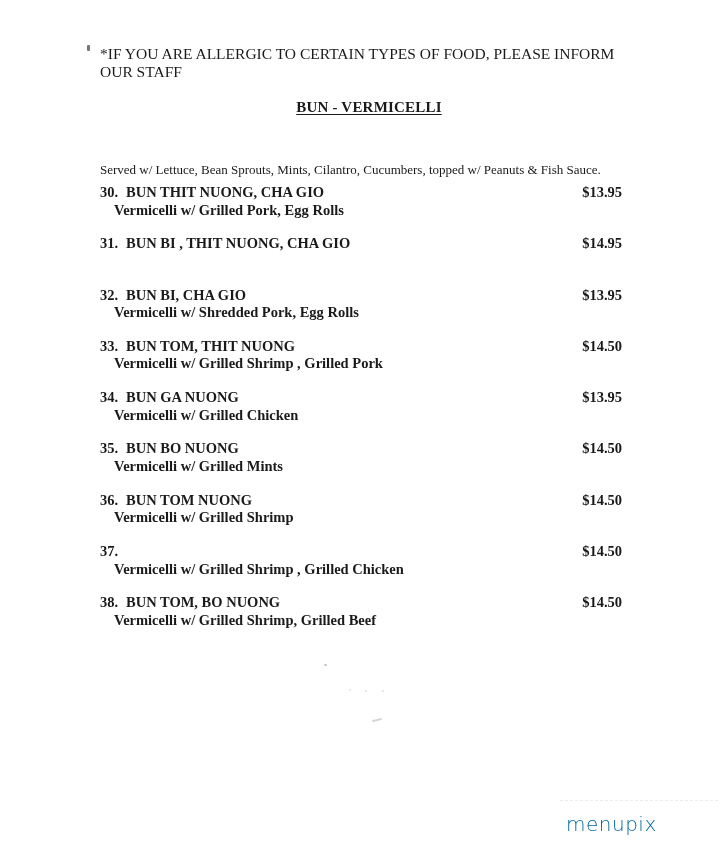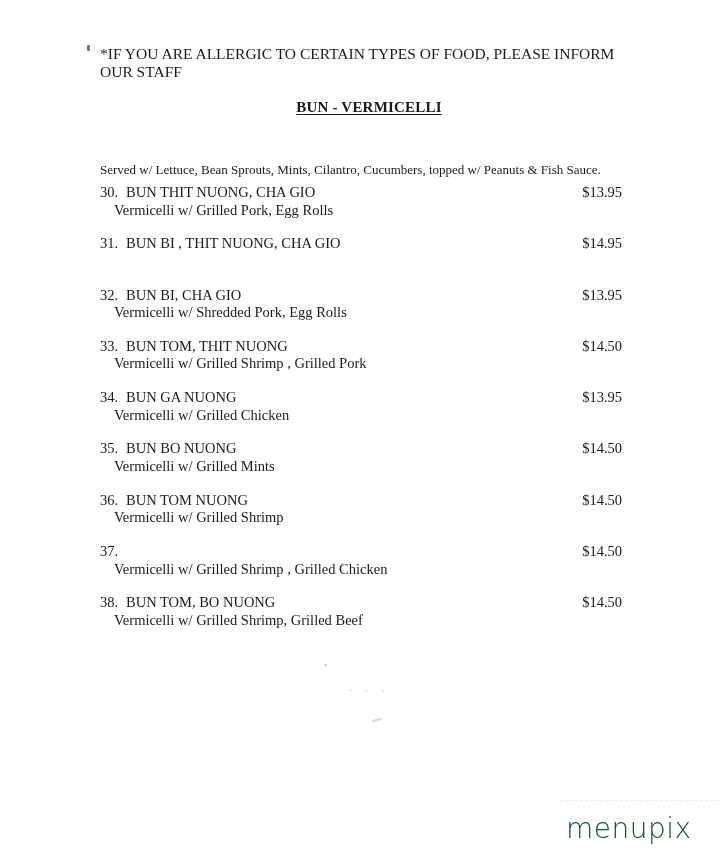"30." .item { font-weight: none -> bold }
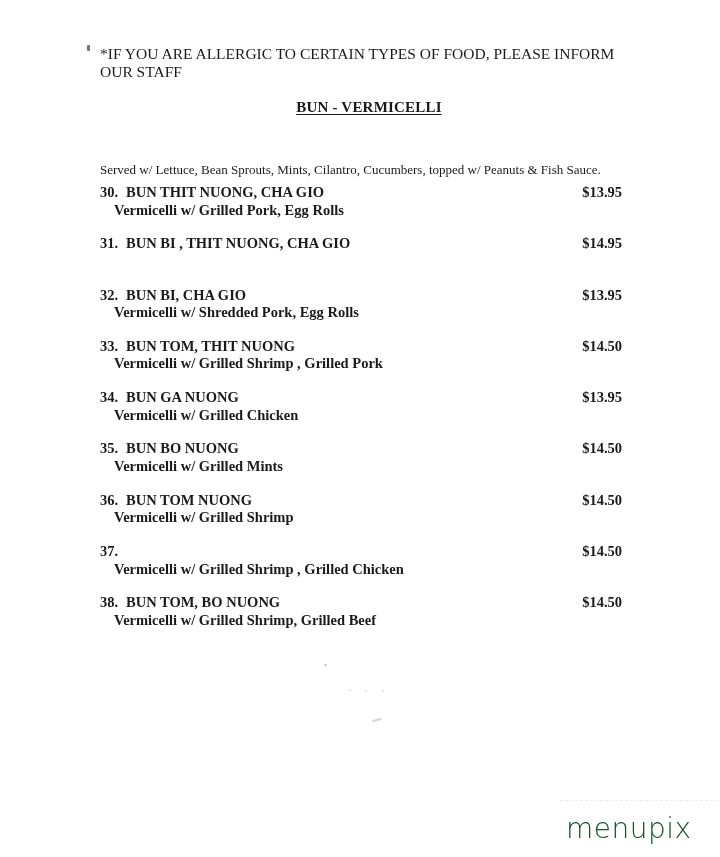"menupix" .watermark { color: #14532d -> #0369a1; font-size: 28px -> 20px }
